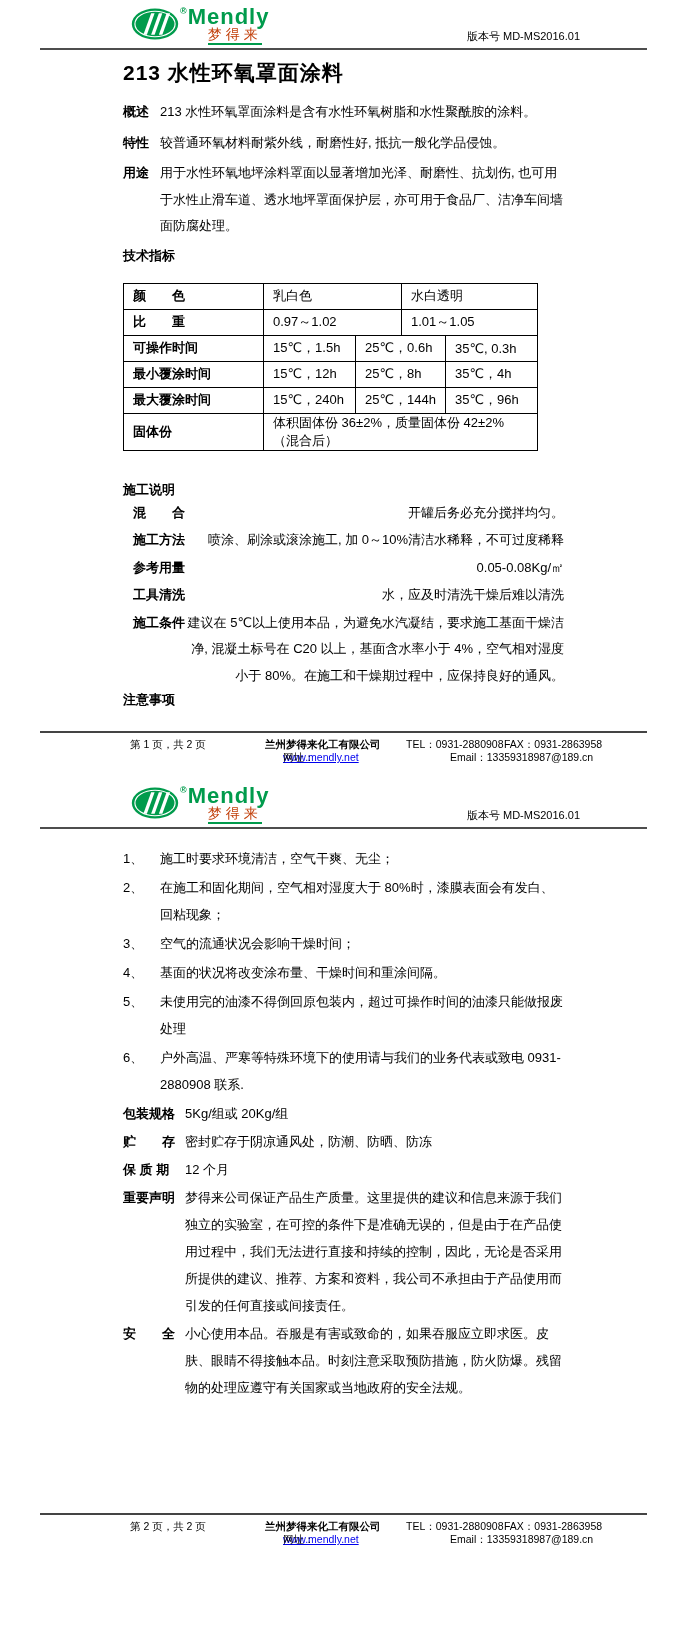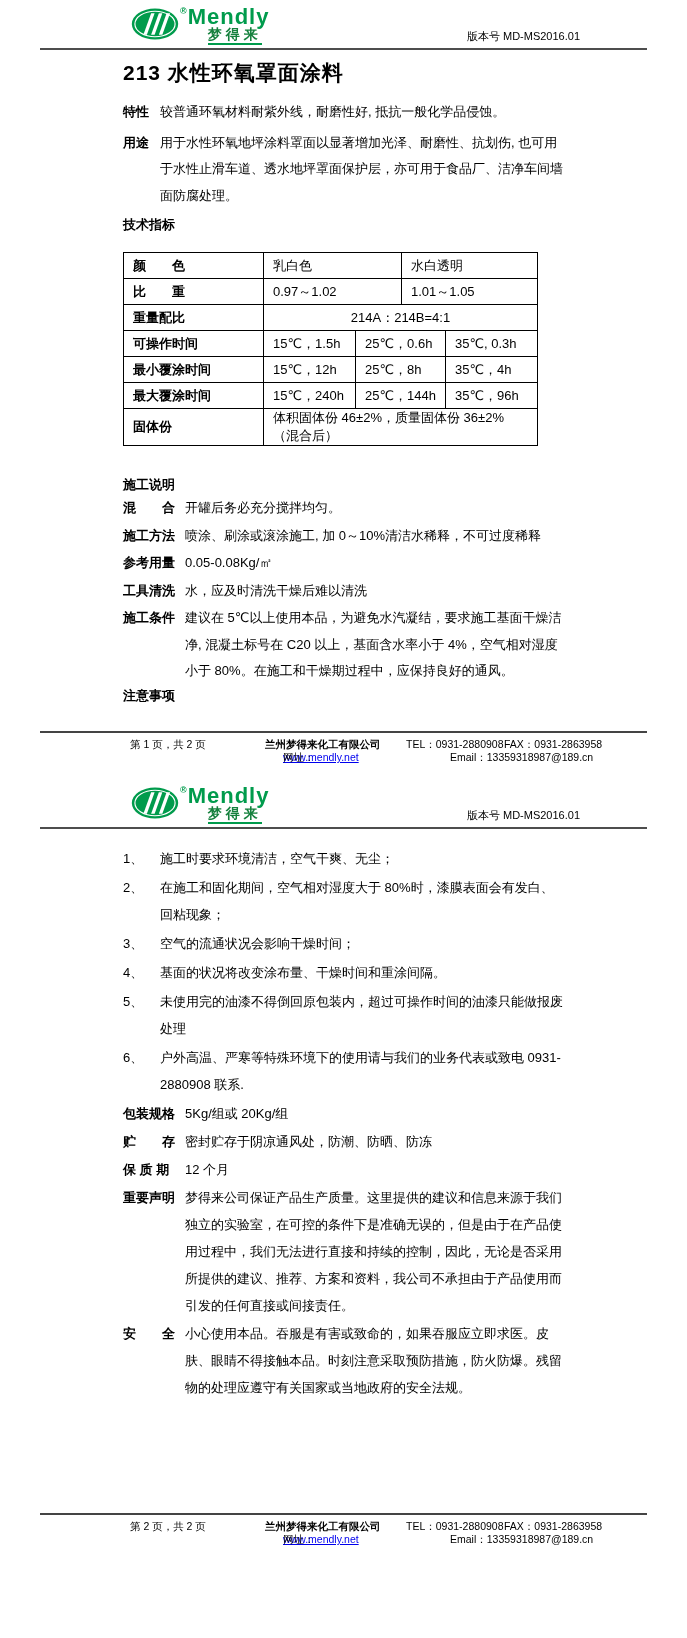"梦得来" .logo-cn { color: #15803d -> #c2410c; font-weight: bold -> normal }
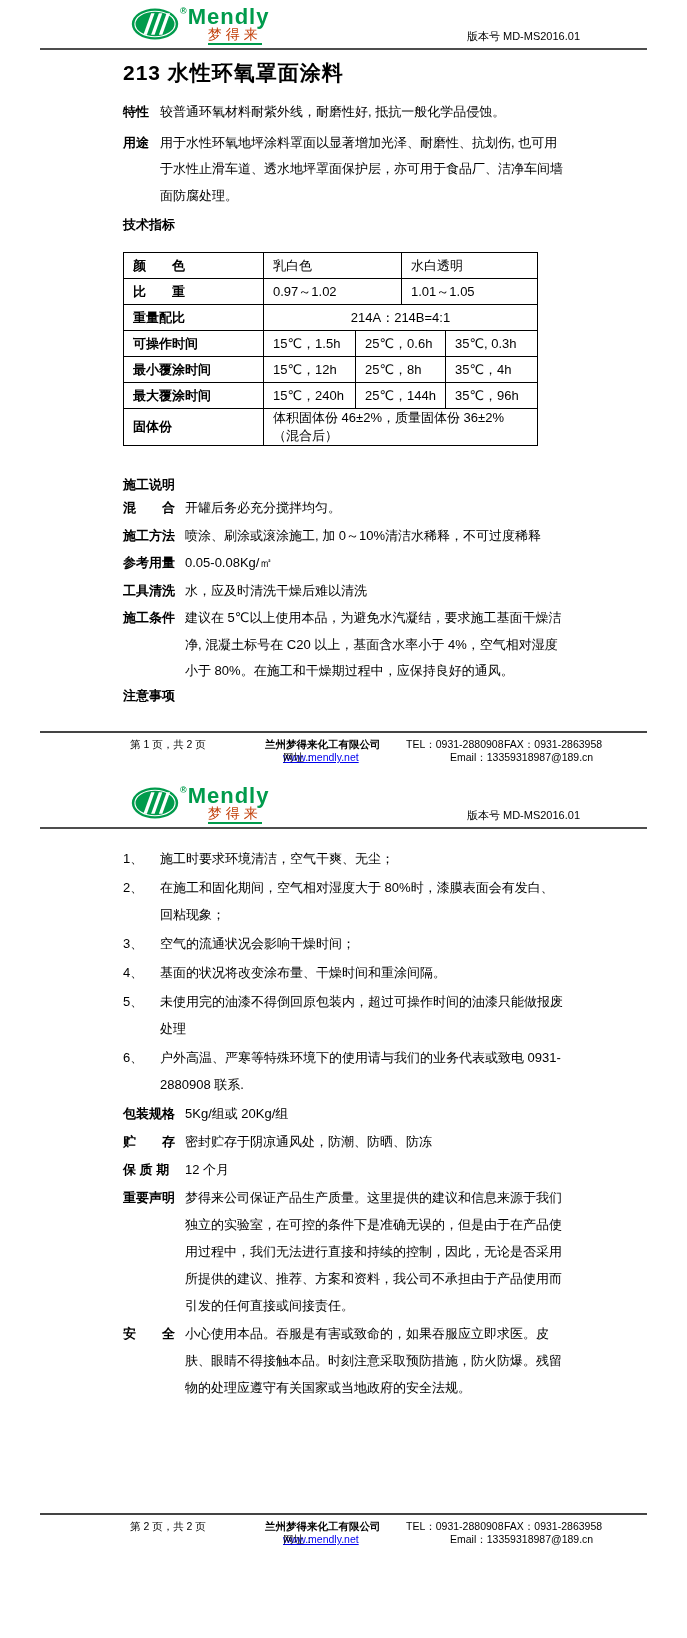"概述" div.sec { html: none -> <div> <span>概述</span> <span>213 水性环氧罩面涂料是含有水性环氧树脂和水性聚酰胺的涂料。</span> </div> }
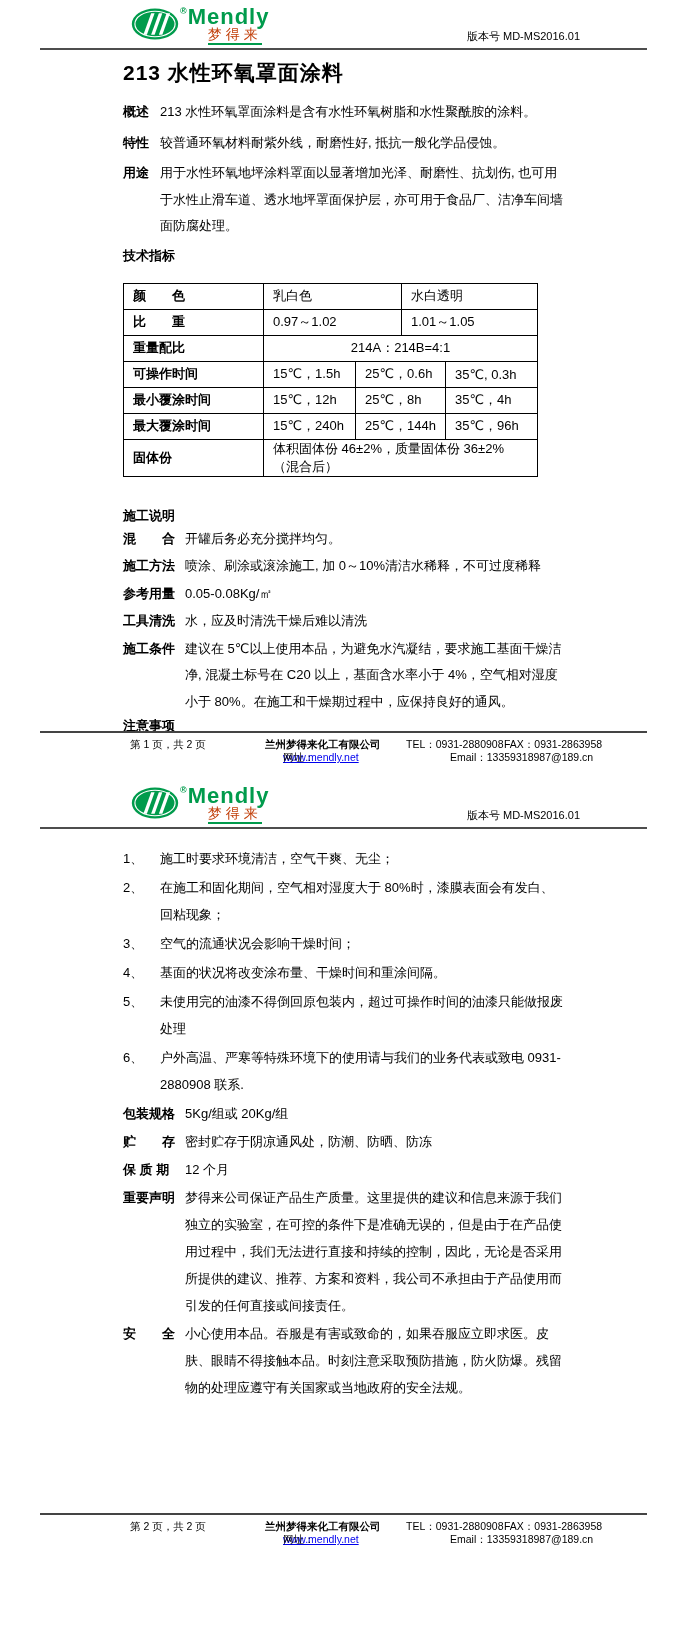"重量配比" tr { html: <tr> <td>重量配比</td> <td>214A：214B=4:1</td> </tr> -> none }
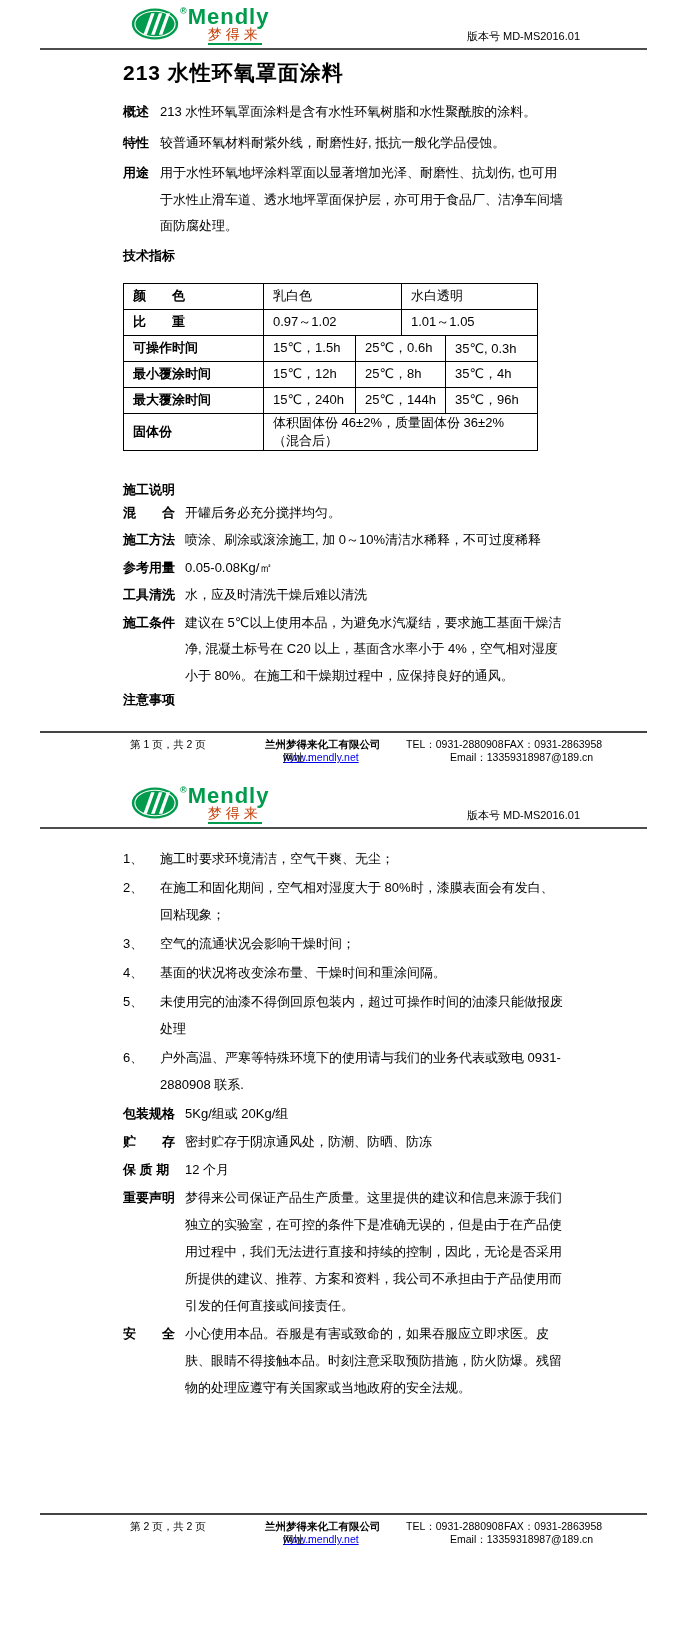"体积固体份 46±2%，质量固体份 36±2%（混合后）" td.wrapok { text: 46±2%，质量固体份 36 -> 36±2%，质量固体份 42 }
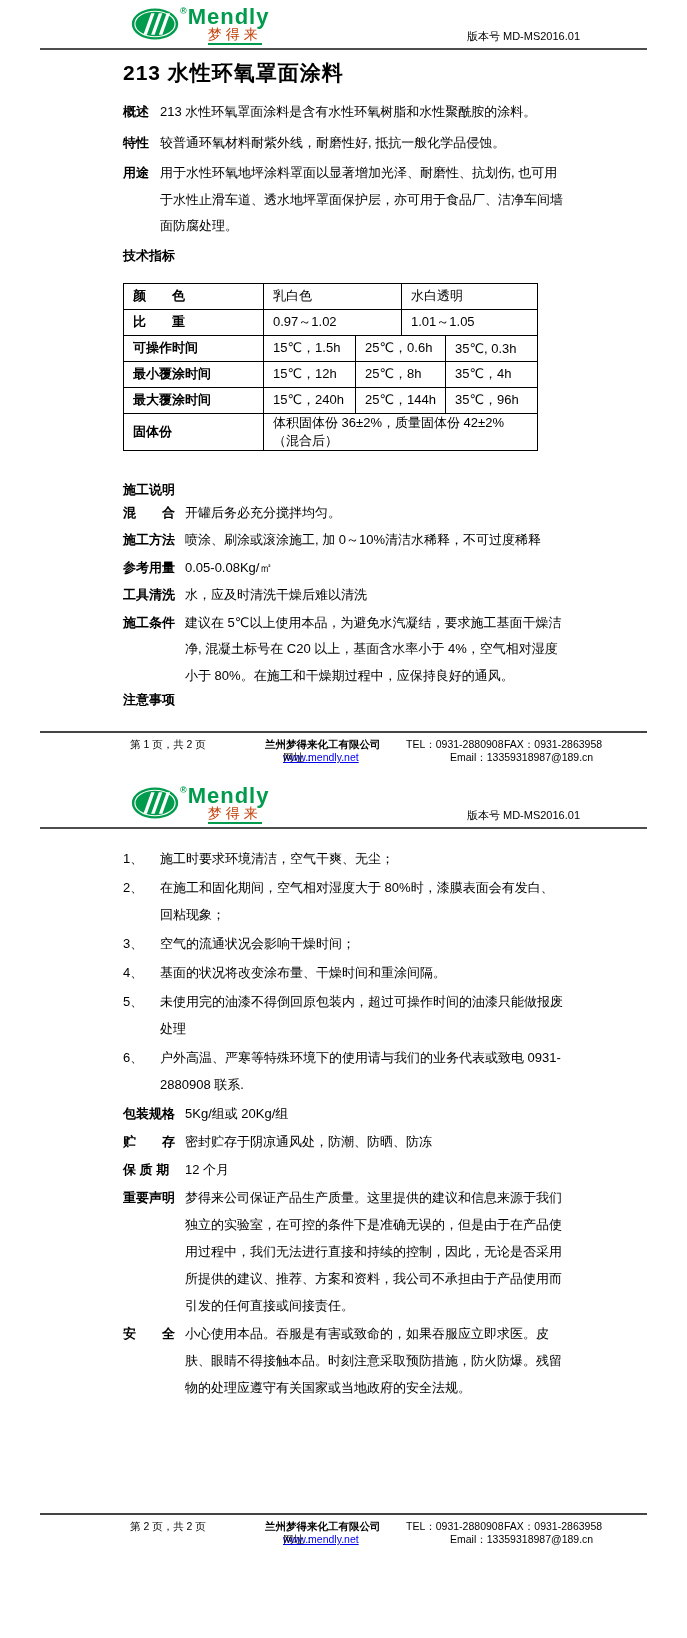"混 合" .item { text-align: none -> right }
